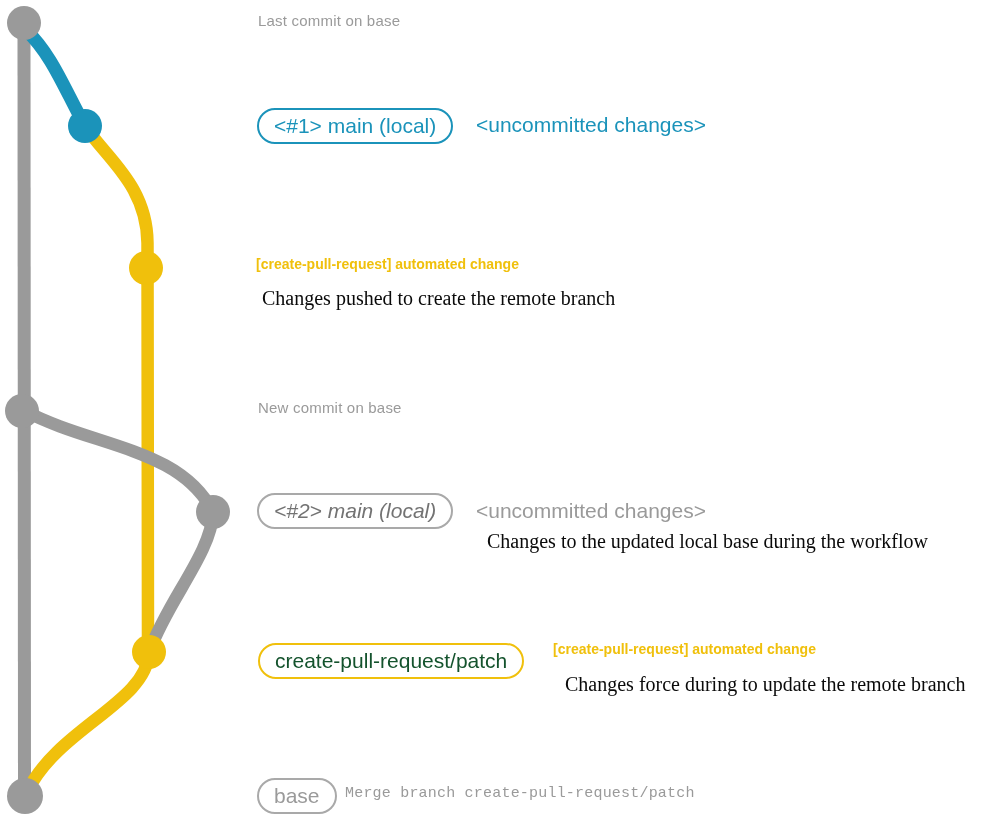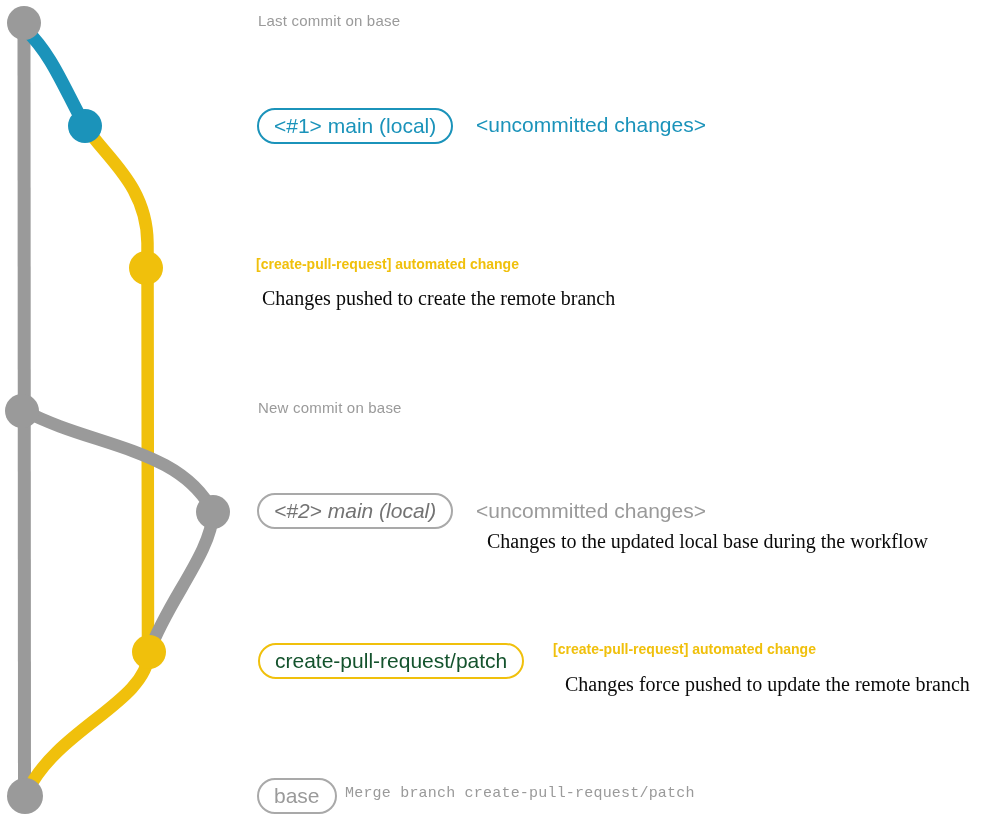"Changes force pushed to update" div.abs { text: pushed -> during }
